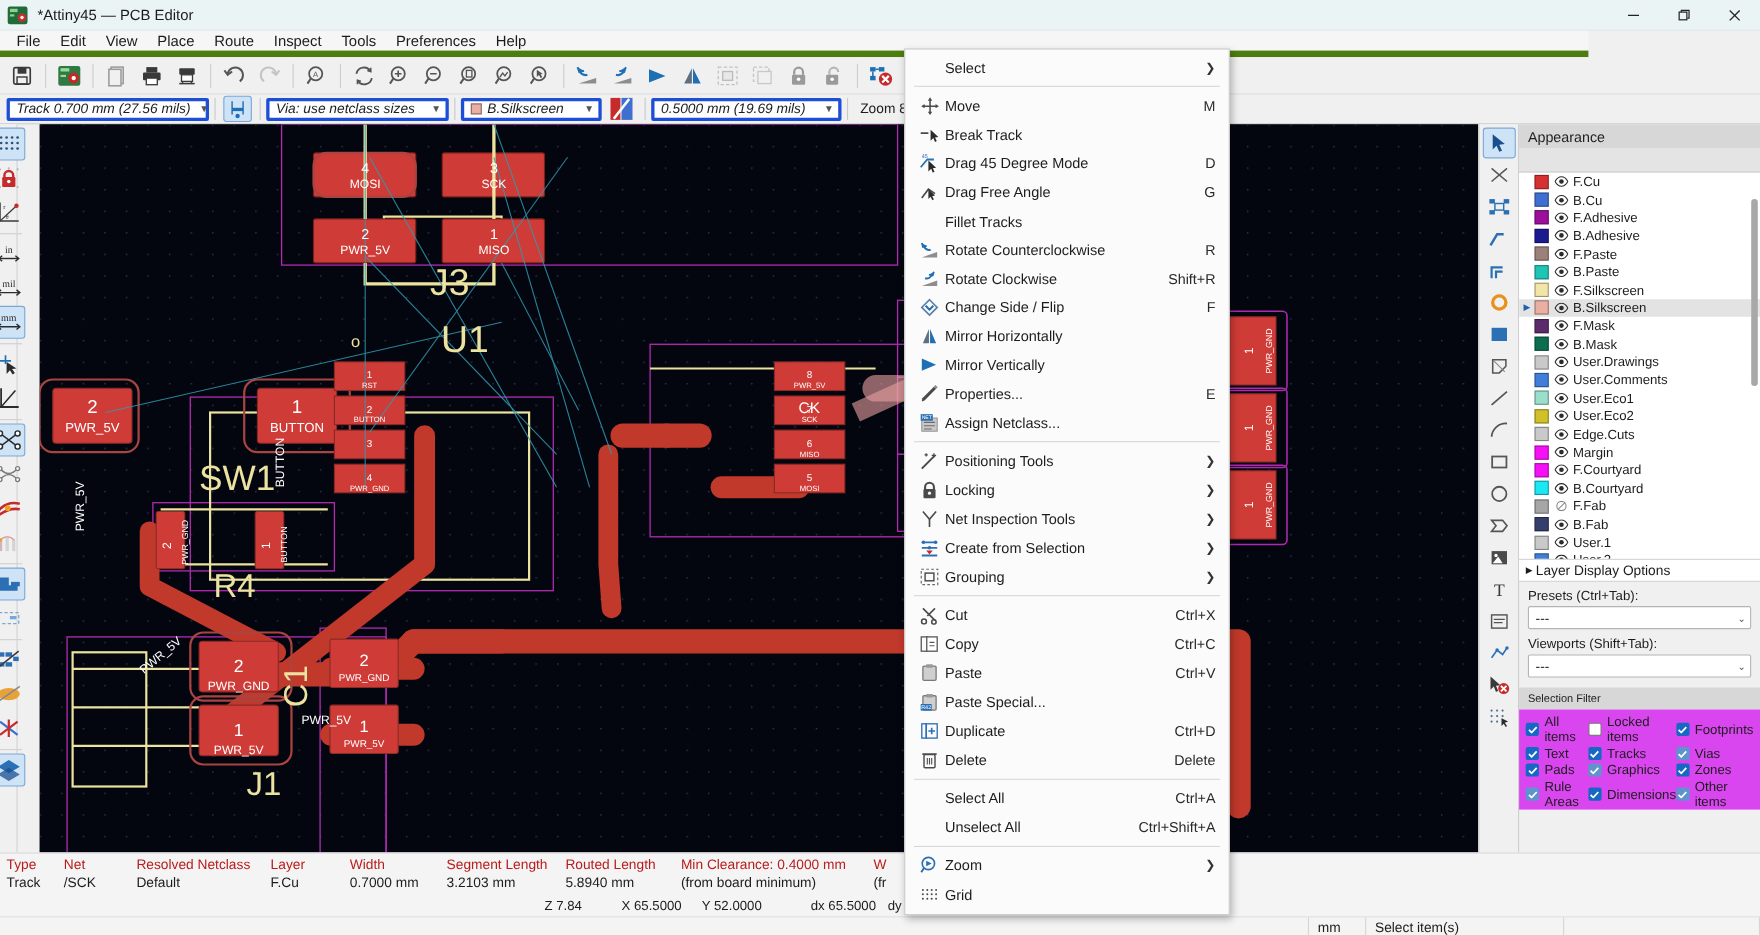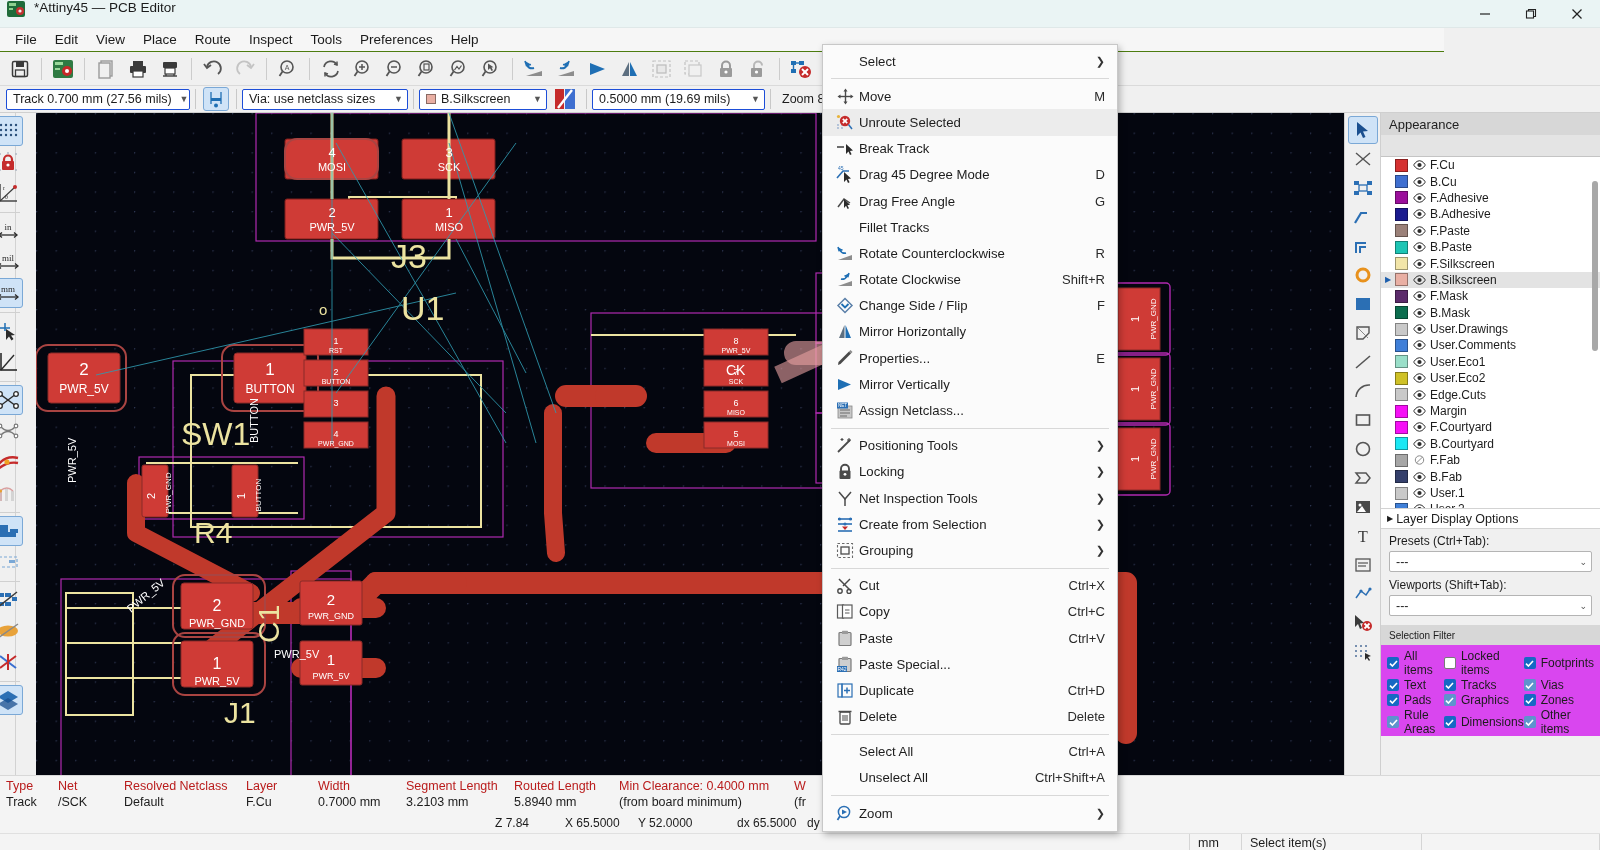"*Attiny45 — PCB Editor" .titlebar { align-items: flex-start -> center }
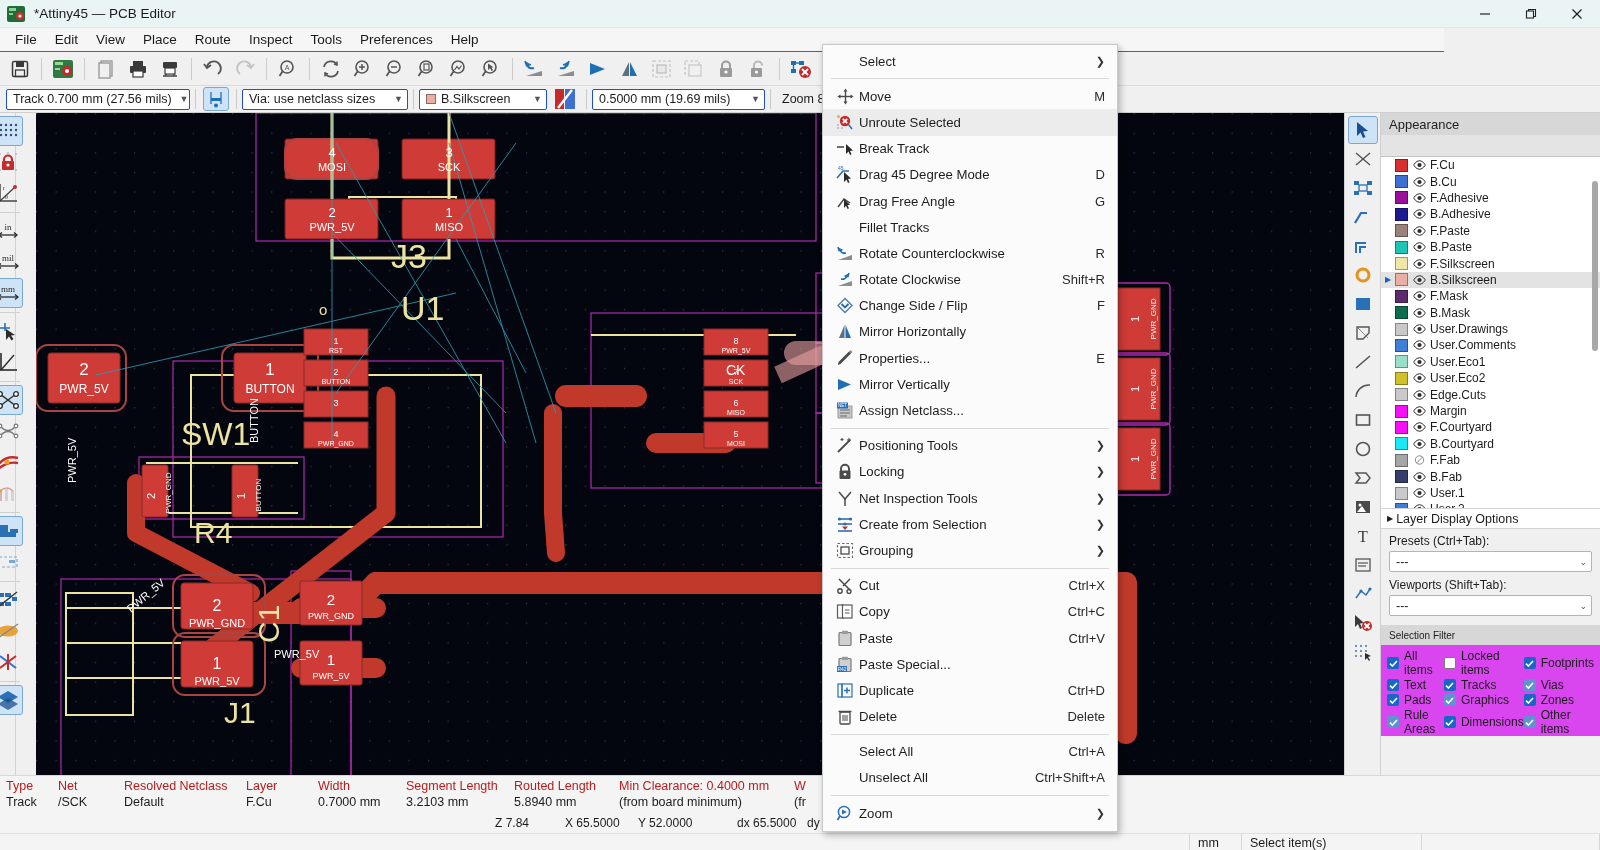"File" .menubar { border-bottom: 1px solid #4d7c0f -> 6px solid #4d7c0f }
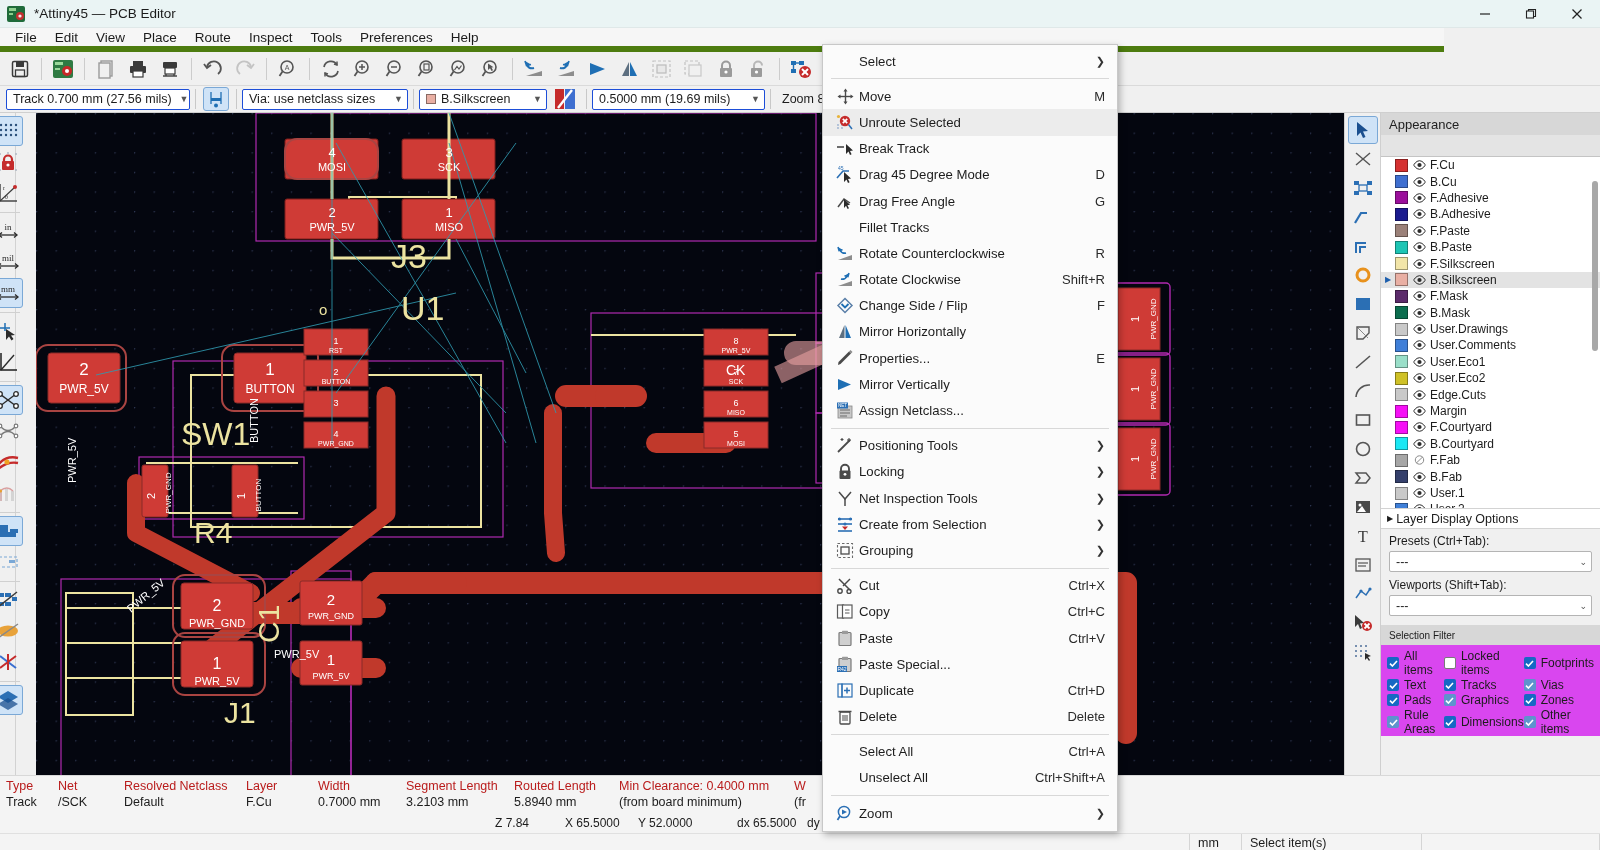"Track 0.700 mm (27.56 mils)" .combo { border: 1px solid #1d4ed8 -> 3px solid #1d4ed8; font-style: none -> italic }
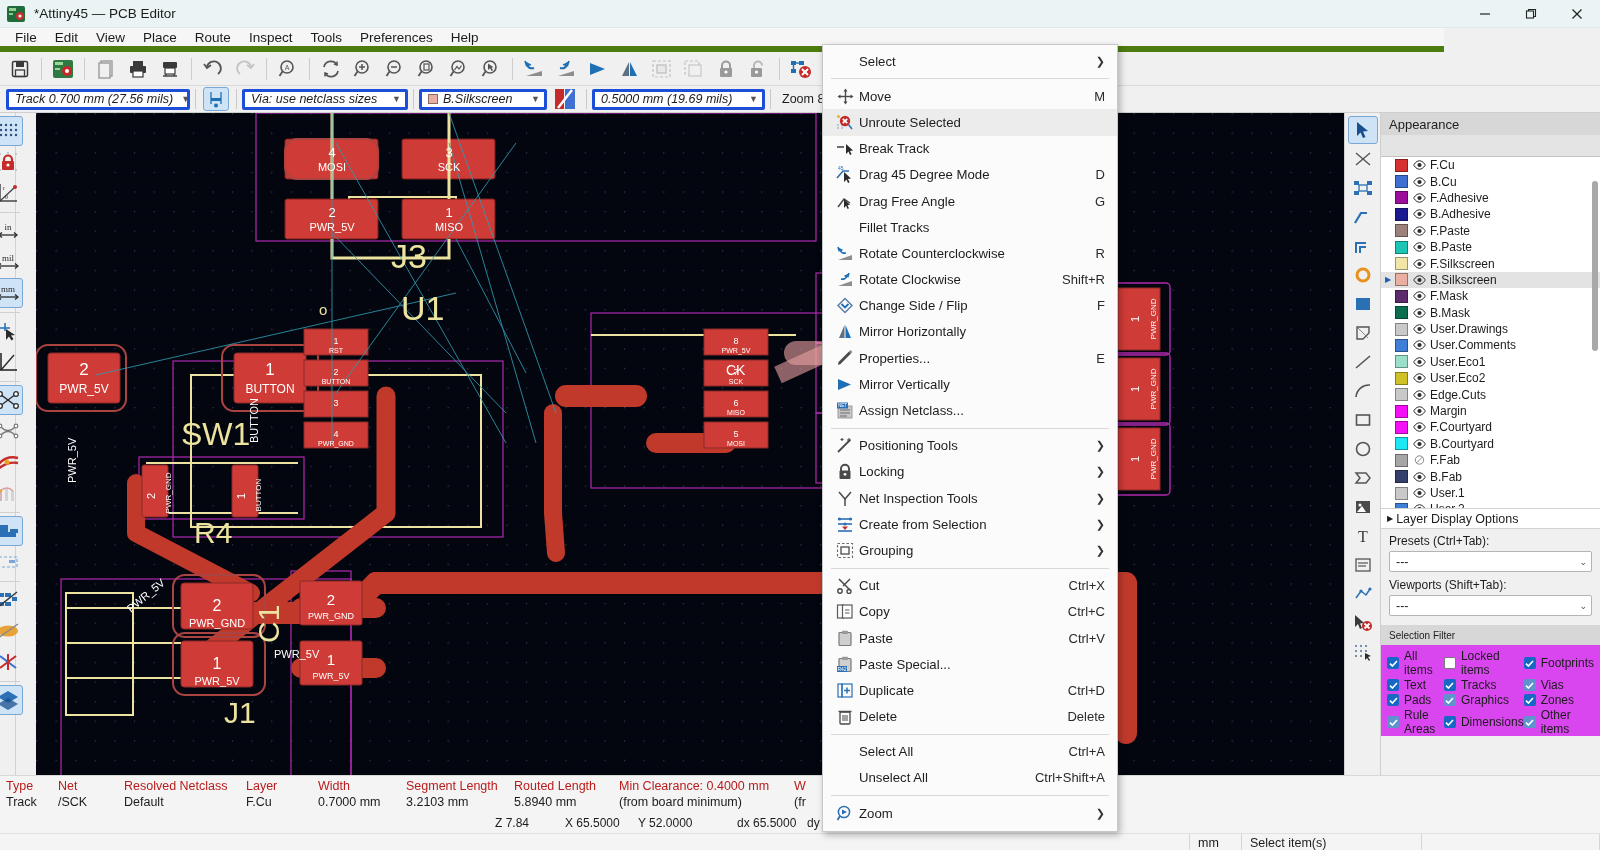"Unroute Selected" div.ctxrow { html: <div> <span> <svg> <circle></circle> <g> <circle></circle> <circle></circle> <circle></circle> <circle></circle> </g> <circle></circle> <line></line> <line></line> <line></line> </svg> </span> <span>Unroute Selected</span> </div> -> none }
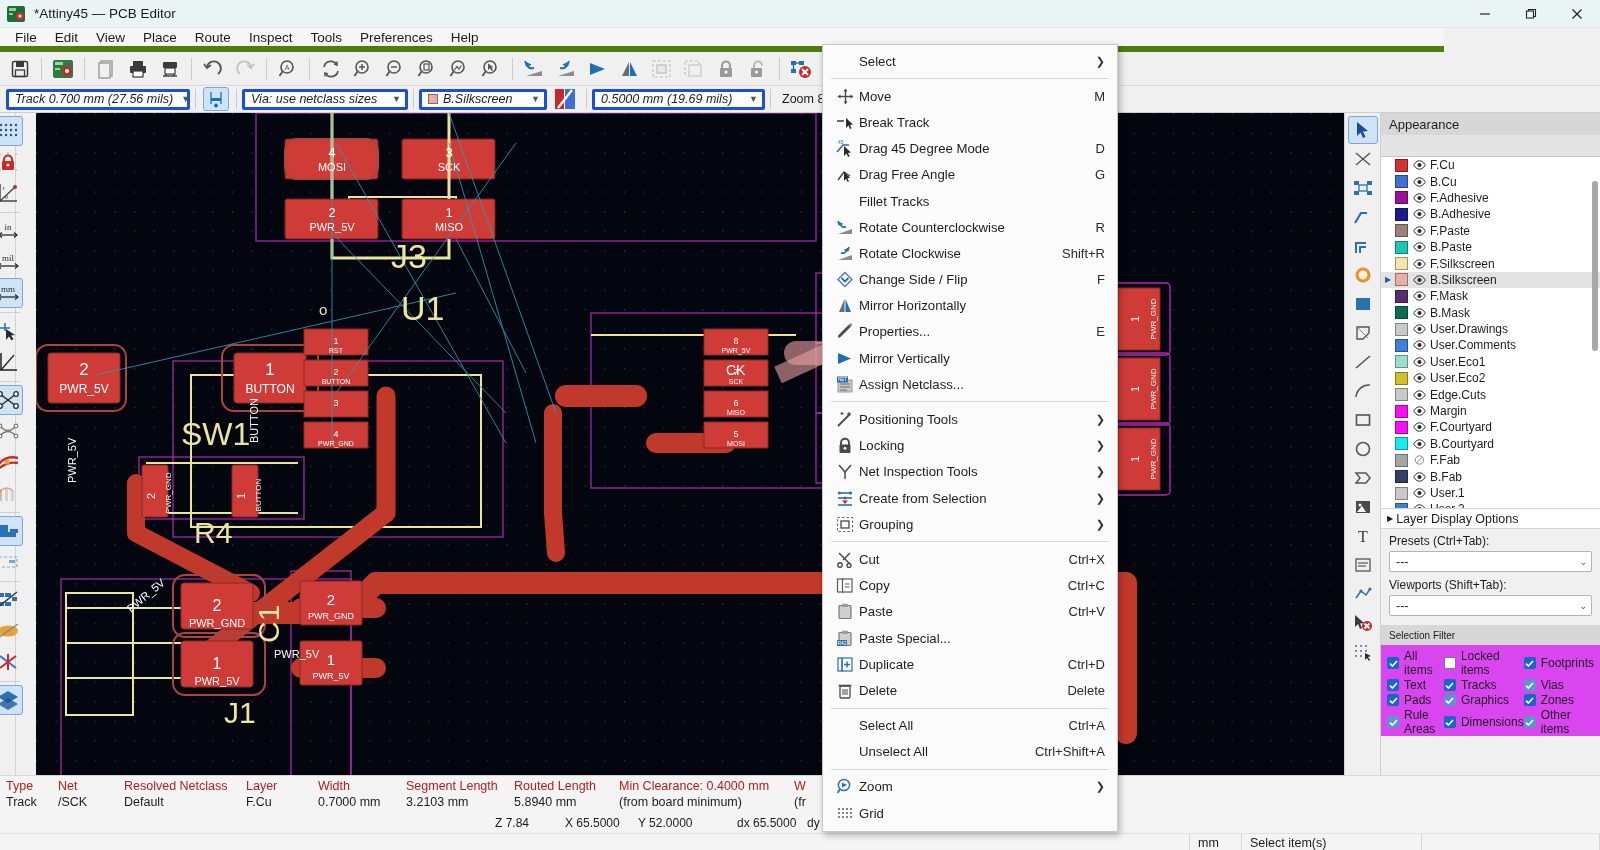"Properties..." div.ctxrow { order: before "Mirror Vertically" -> after "Mirror Vertically" }
